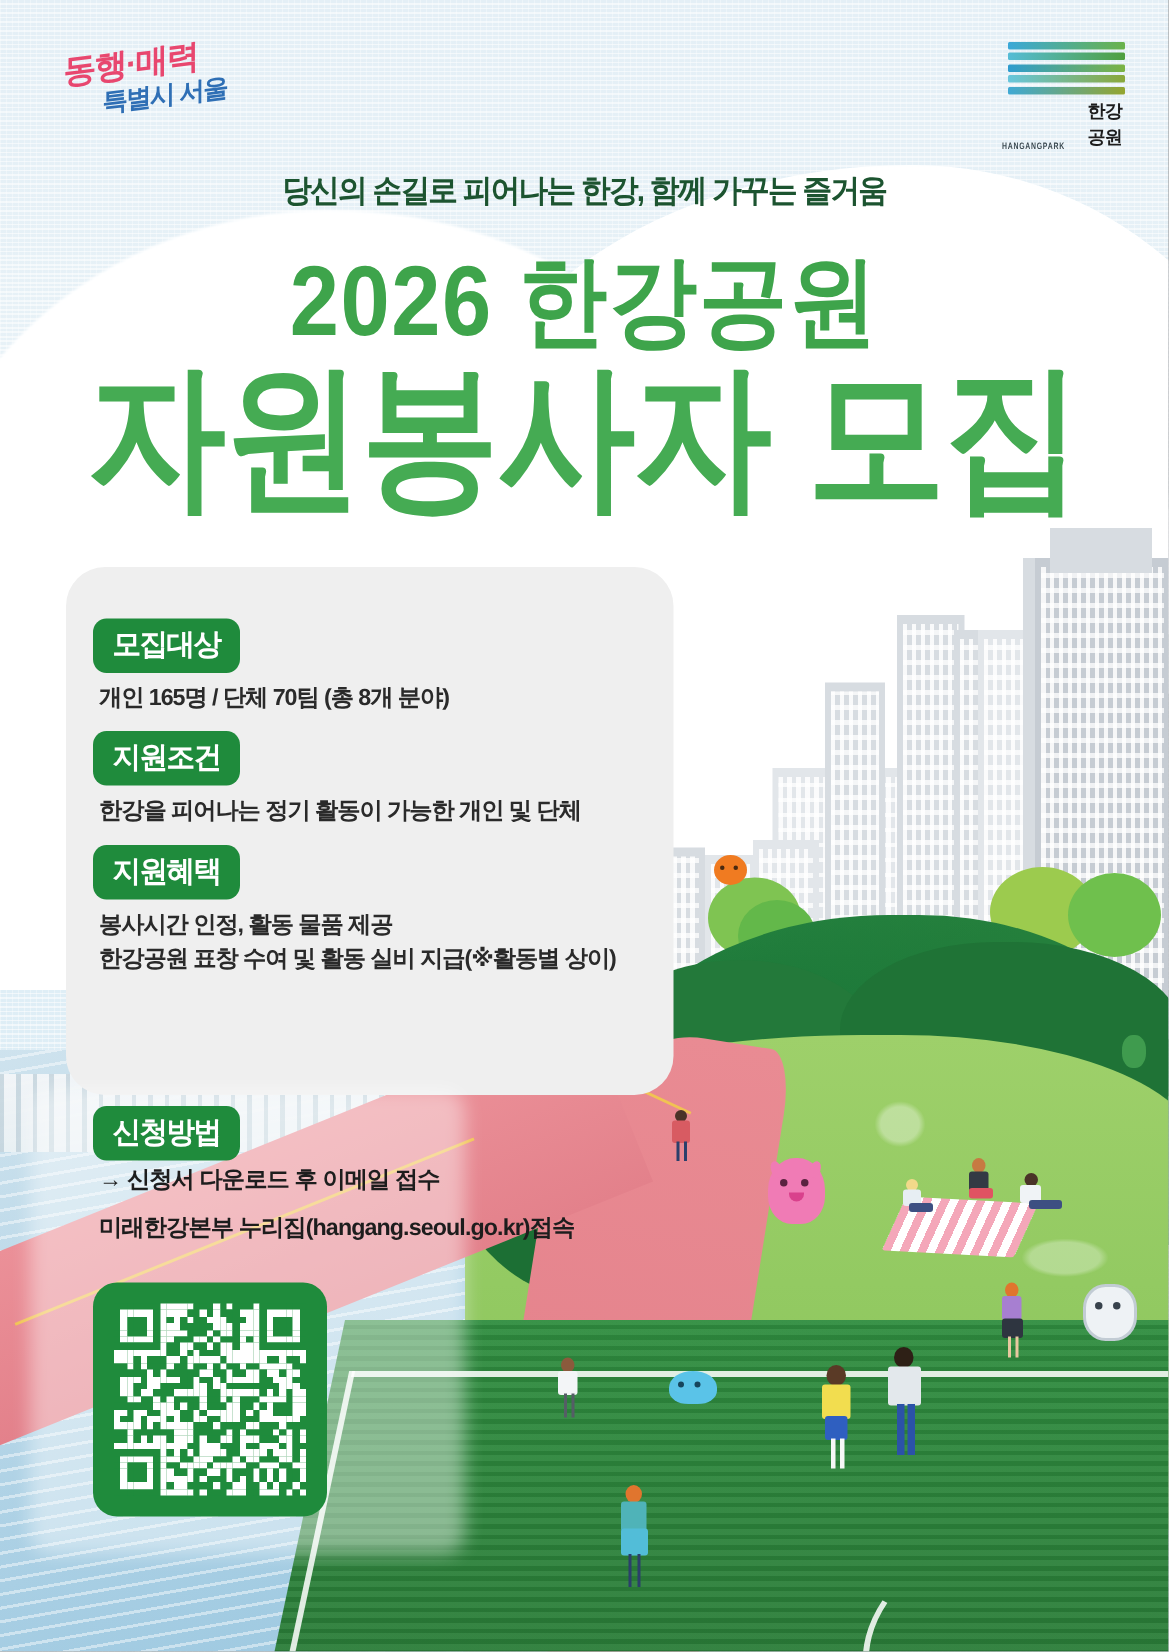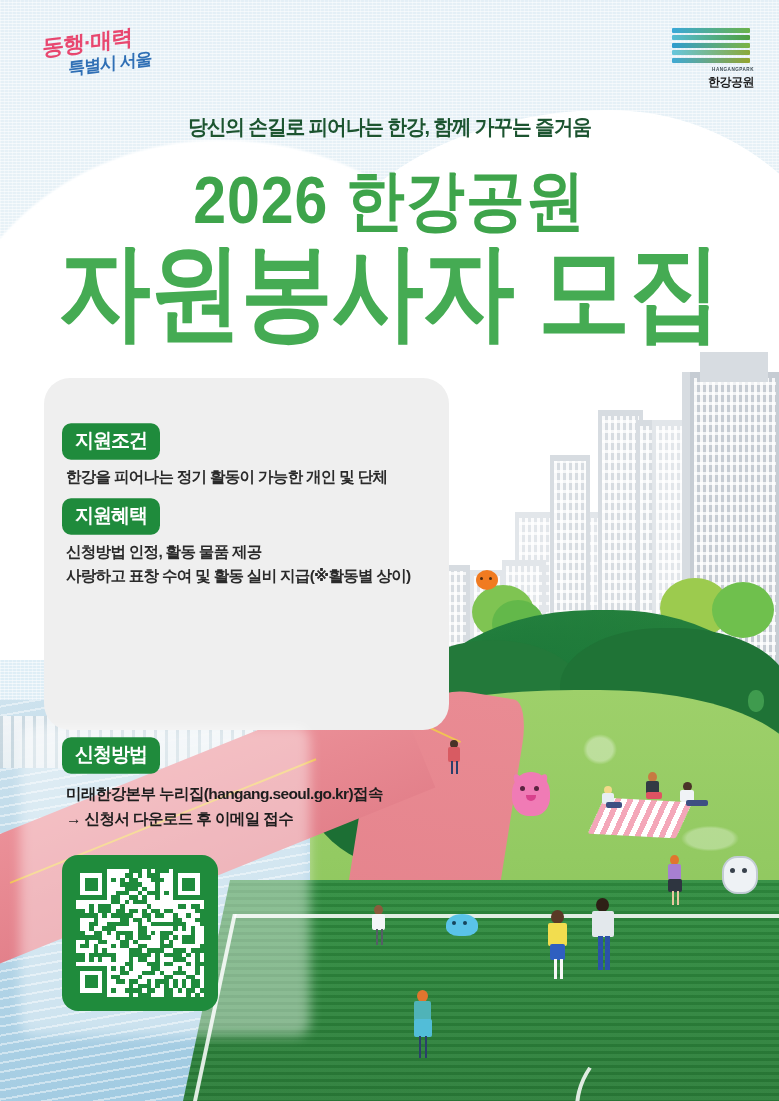"한강공원" .logo-hangang .txt { flex-direction: column -> none; gap: 3px -> 15px }
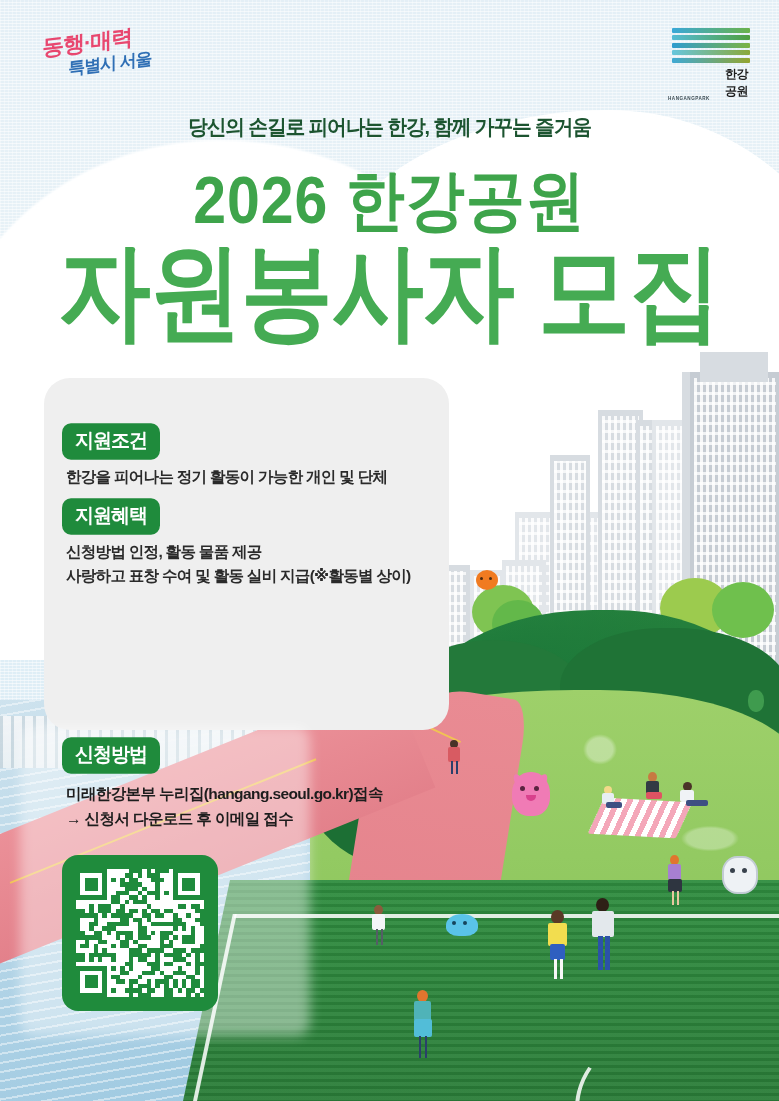"모집대상" div { html: none -> <div> <span>모집대상</span> <div>개인 165명 / 단체 70팀 (총 8개 분야)</div> </div> }
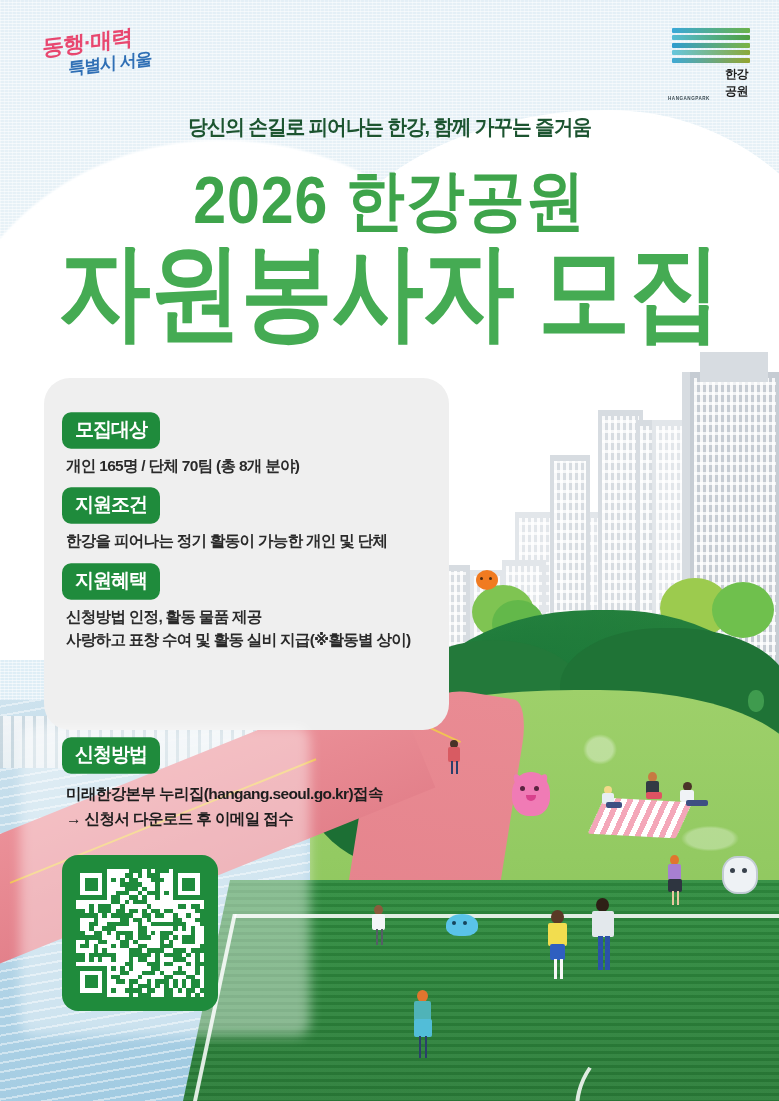"신청방법 인정, 활동 물품 제공" div.body-txt { text: 신청방법 -> 봉사시간 }
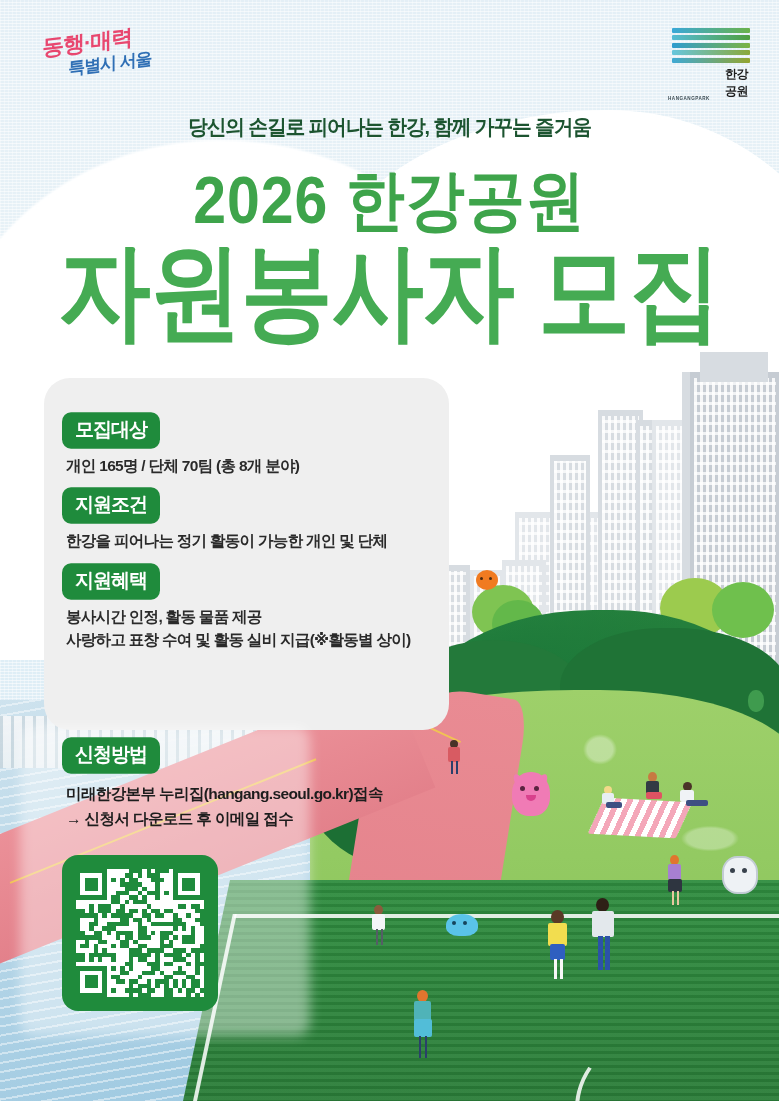"사랑하고 표창 수여 및 활동" div.body-txt { text: 사랑하고 -> 한강공원 }
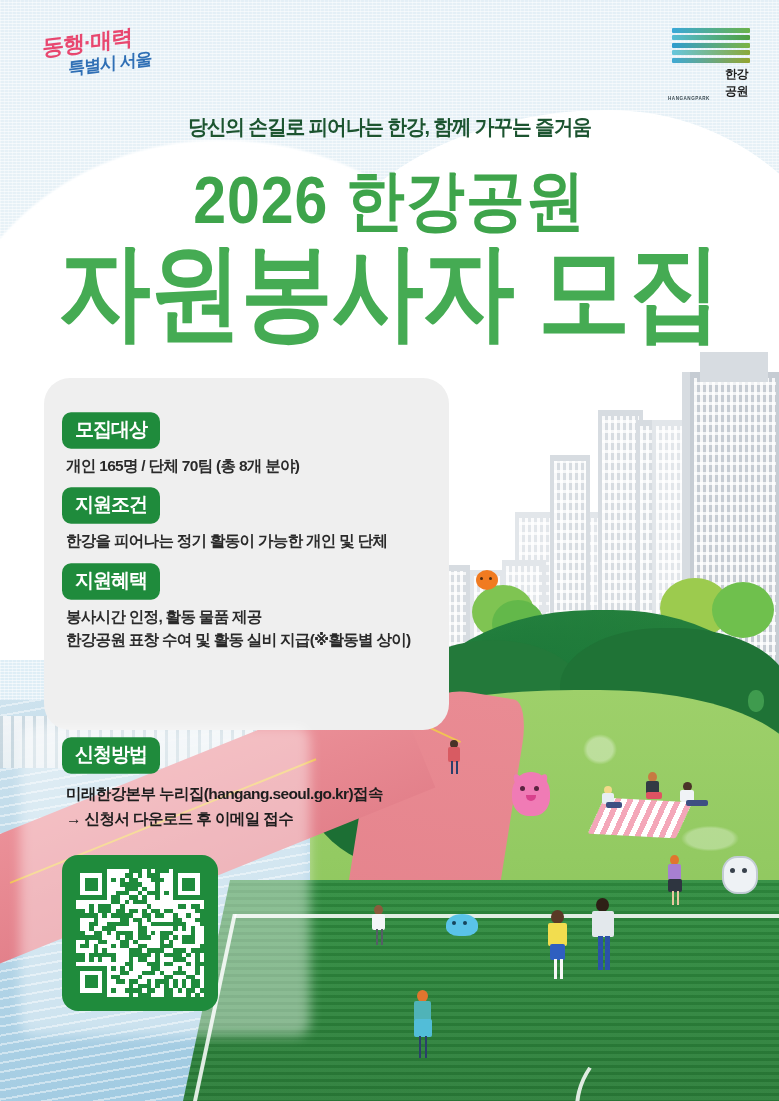"미래한강본부 누리집(hangang.seoul.go.kr)접속" div.apply-txt { order: before "→ 신청서 다운로드 후 이메일" -> after "→ 신청서 다운로드 후 이메일" }
